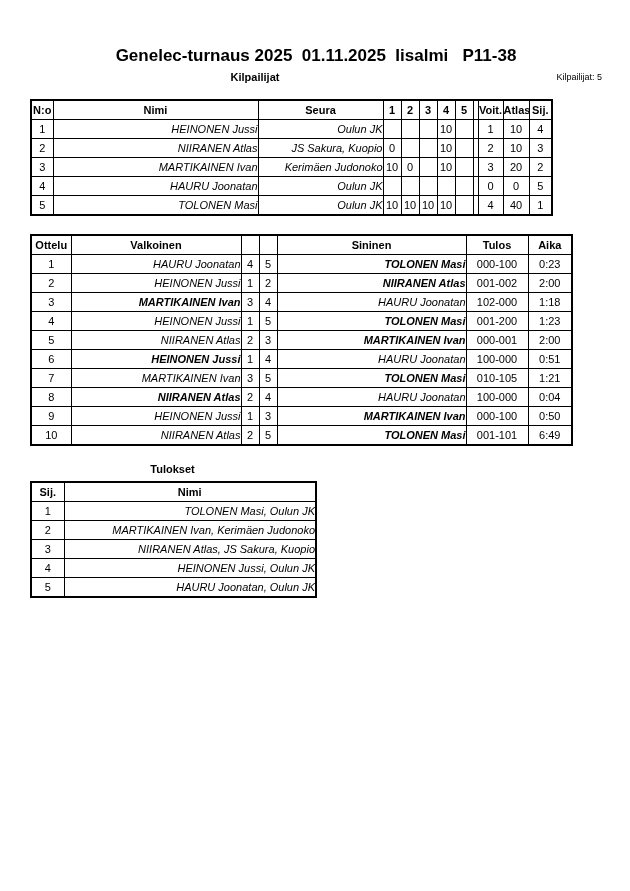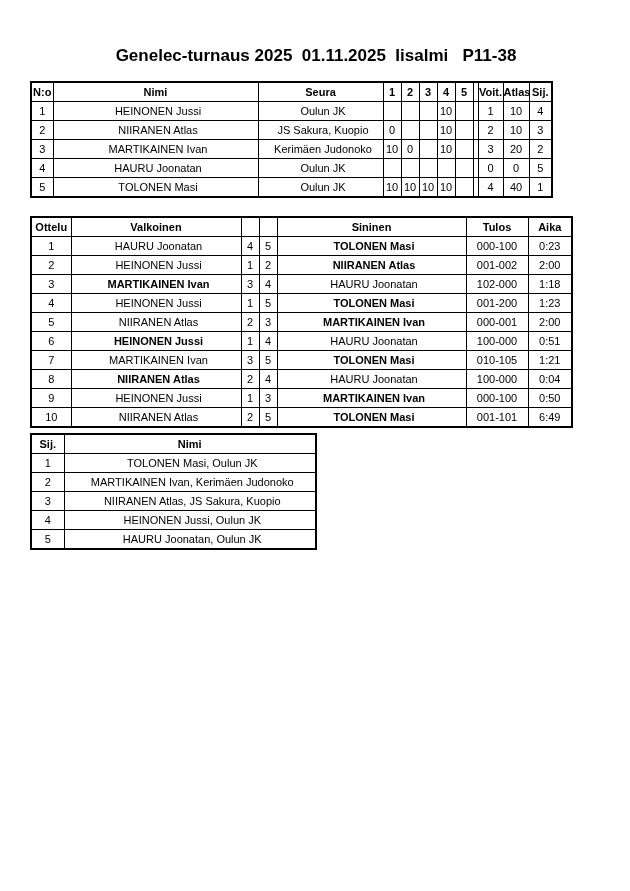"Kilpailijat" div.subhead-row { html: none -> <div> <div>Kilpailijat</div> <div>Kilpailijat: 5</div> </div> }
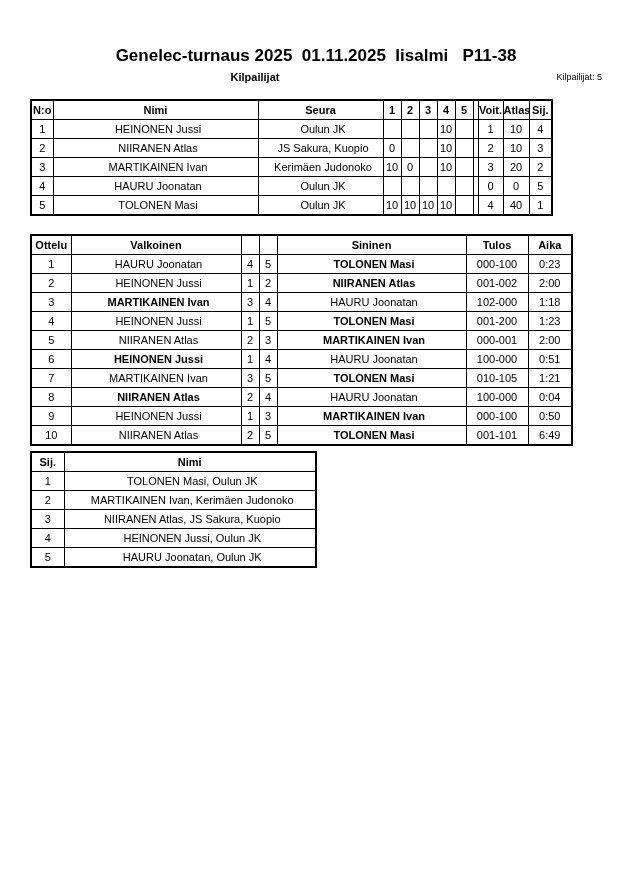"HEINONEN Jussi" td.l { font-style: none -> italic; text-align: center -> right }
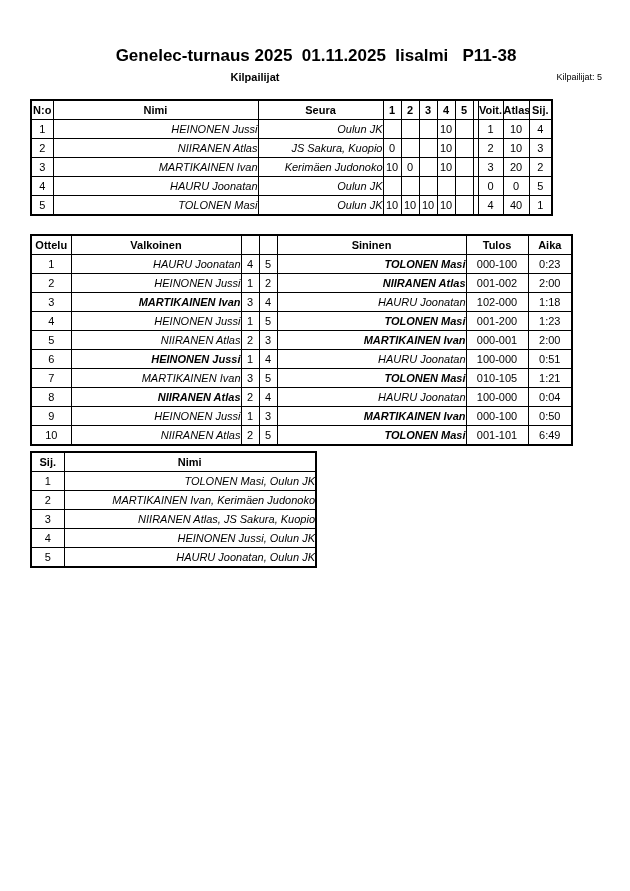"Tulokset" div.subhead { html: none -> <div>Tulokset</div> }
